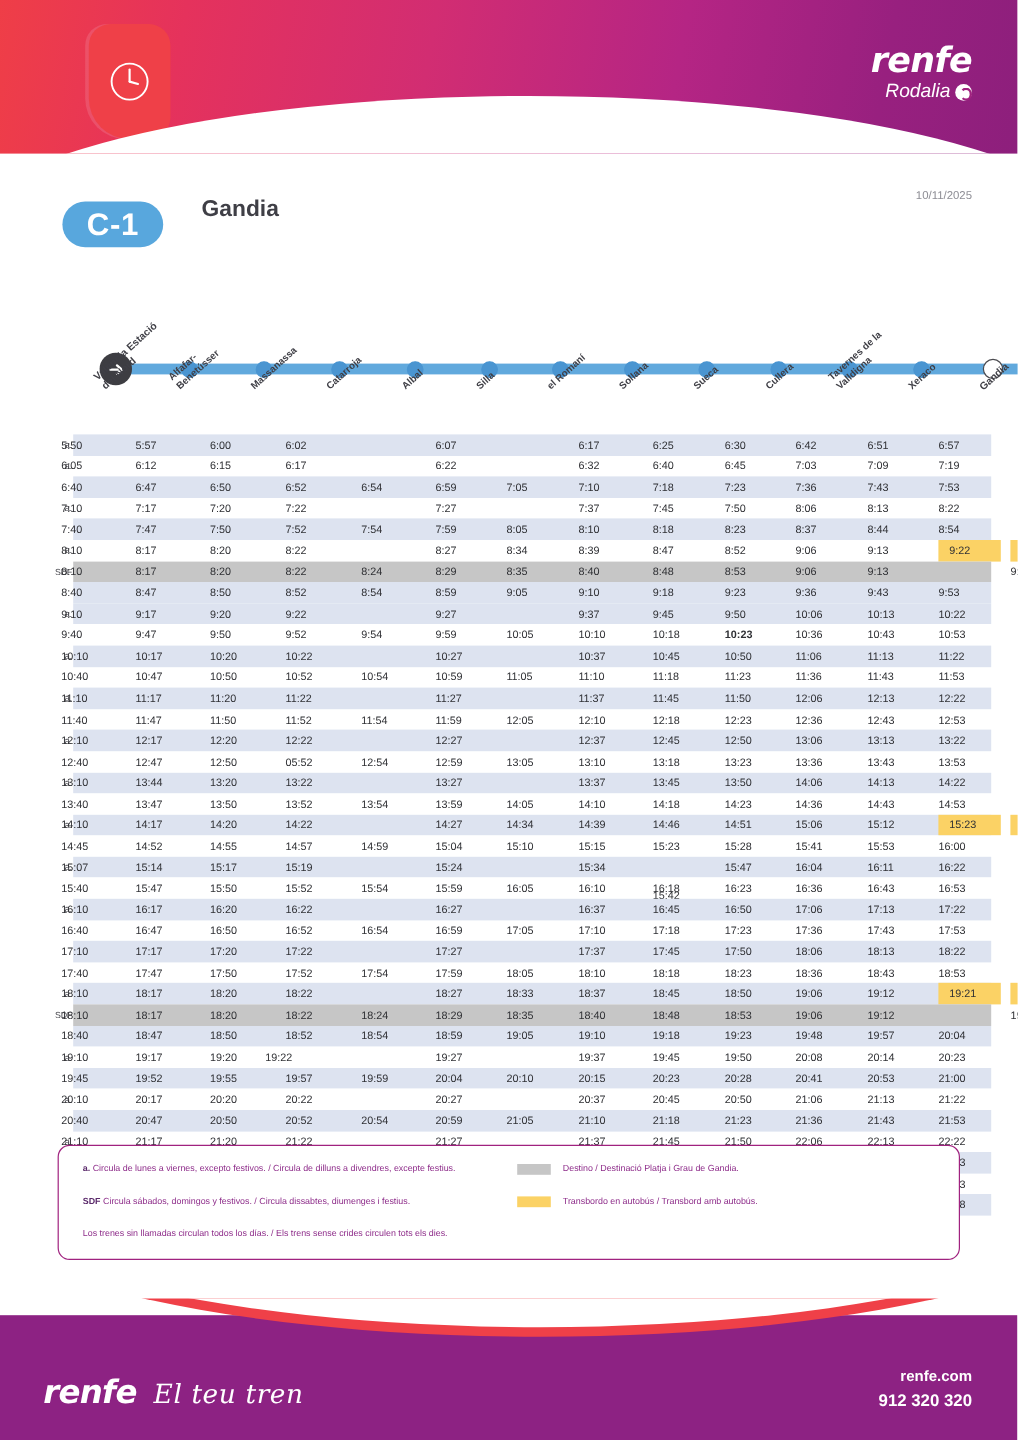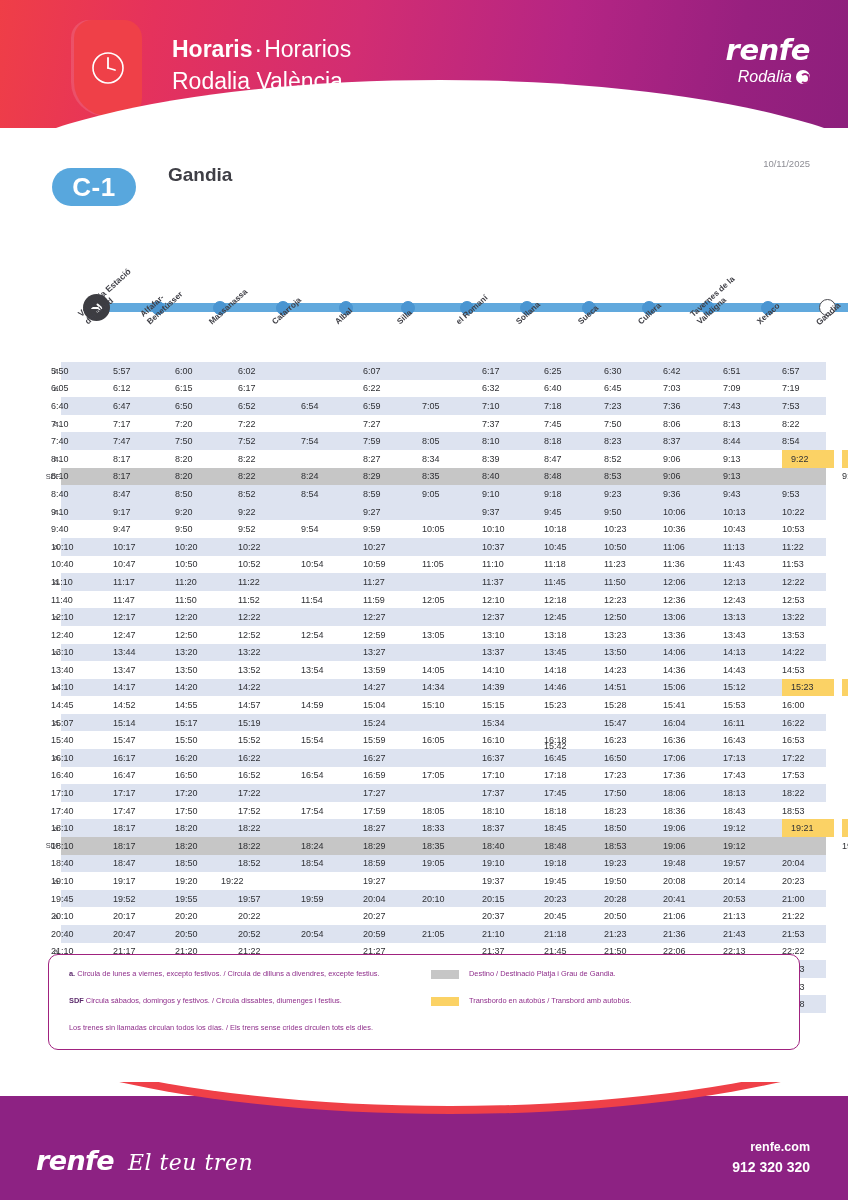"Horaris·Horarios" div.header-title { html: <div> <div> <b>Horaris</b><span>·</span><span>Horarios</span> </div> <div>Rodalia València</div> </div> -> none }
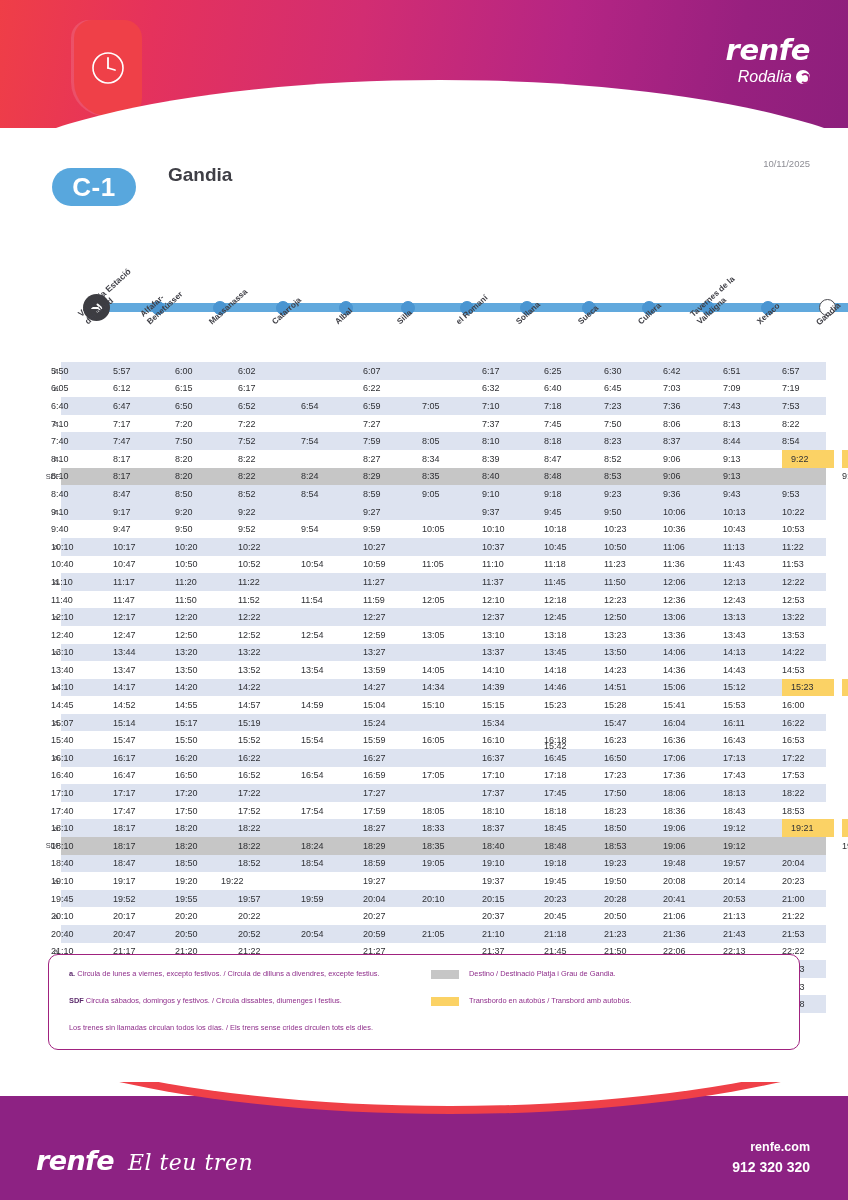"10:23" div.cell { font-weight: none -> bold }
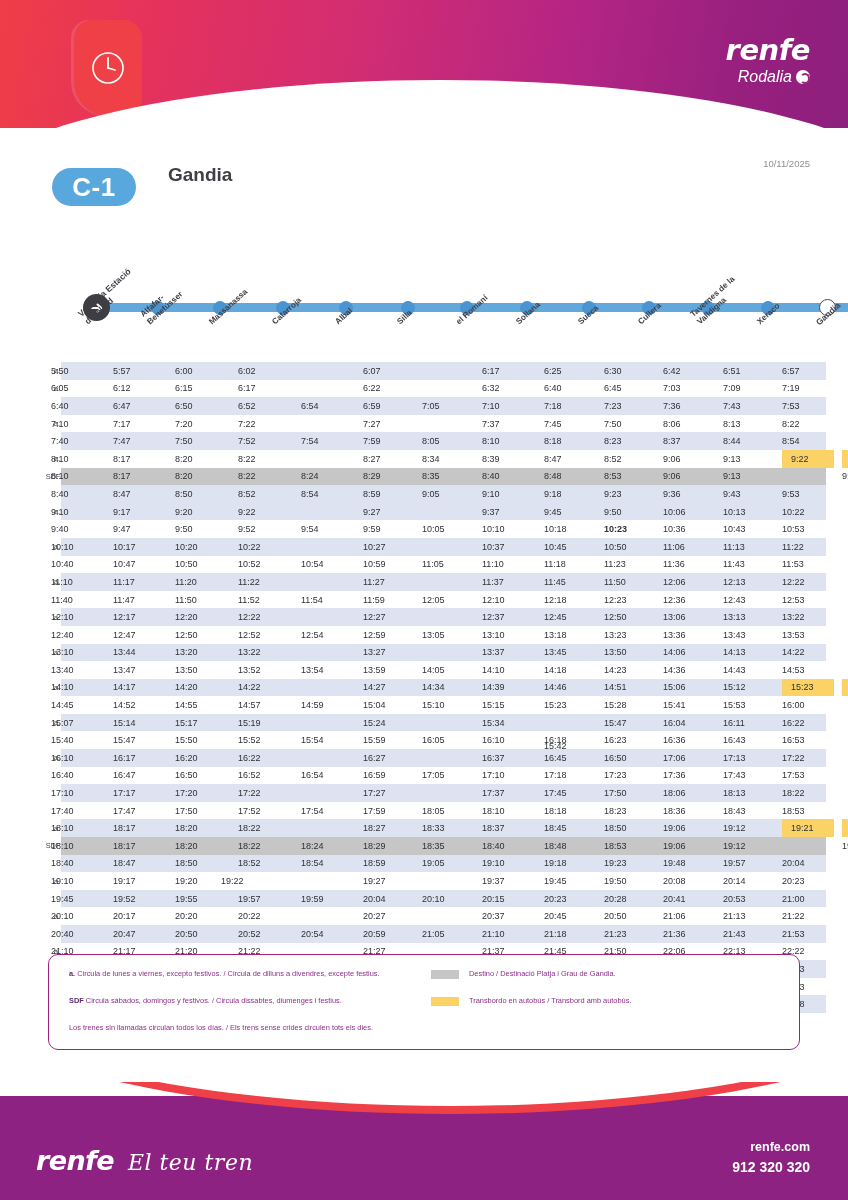"12:52" div.cell { text: 12:52 -> 05:52 }
